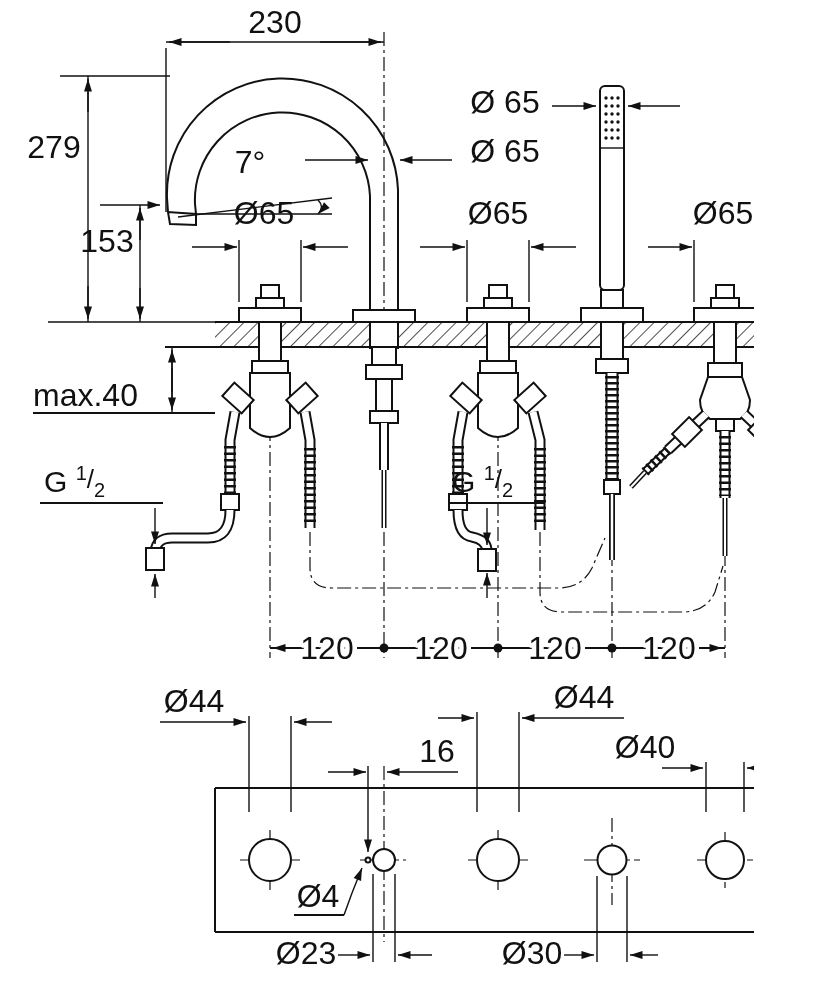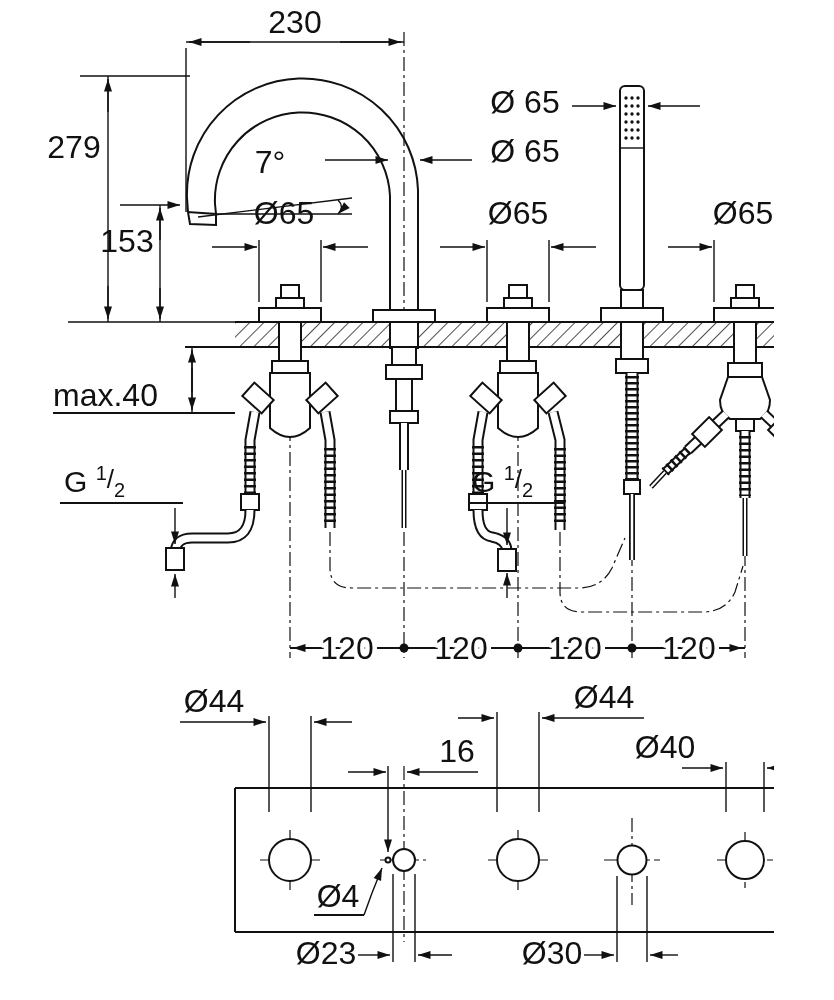"230" .canvas { margin-left: 20px -> none }
